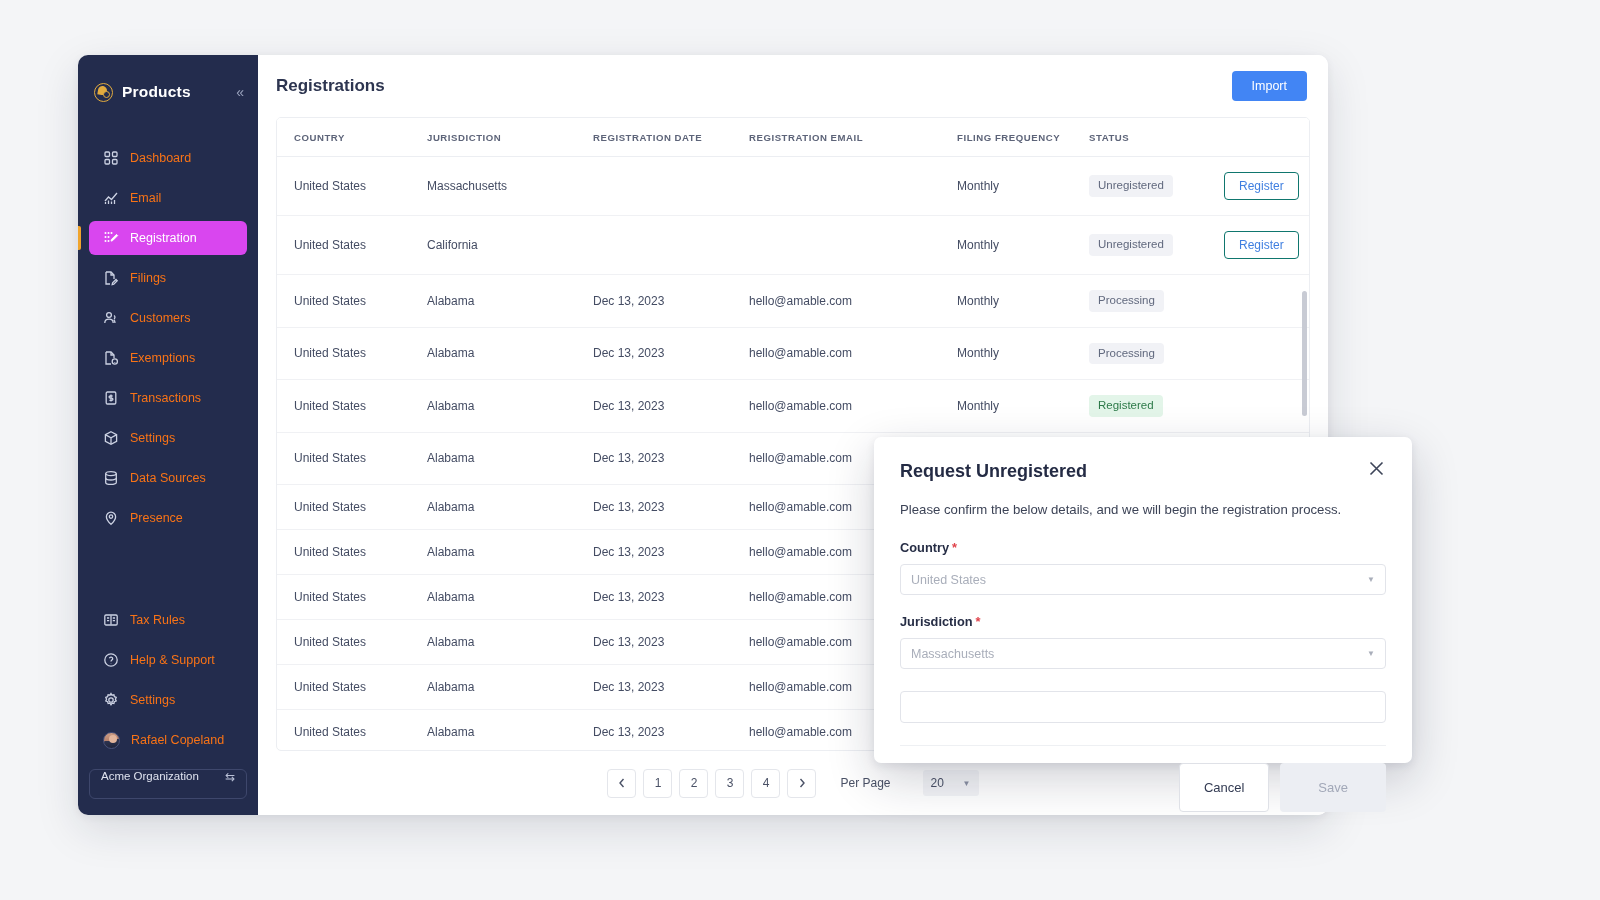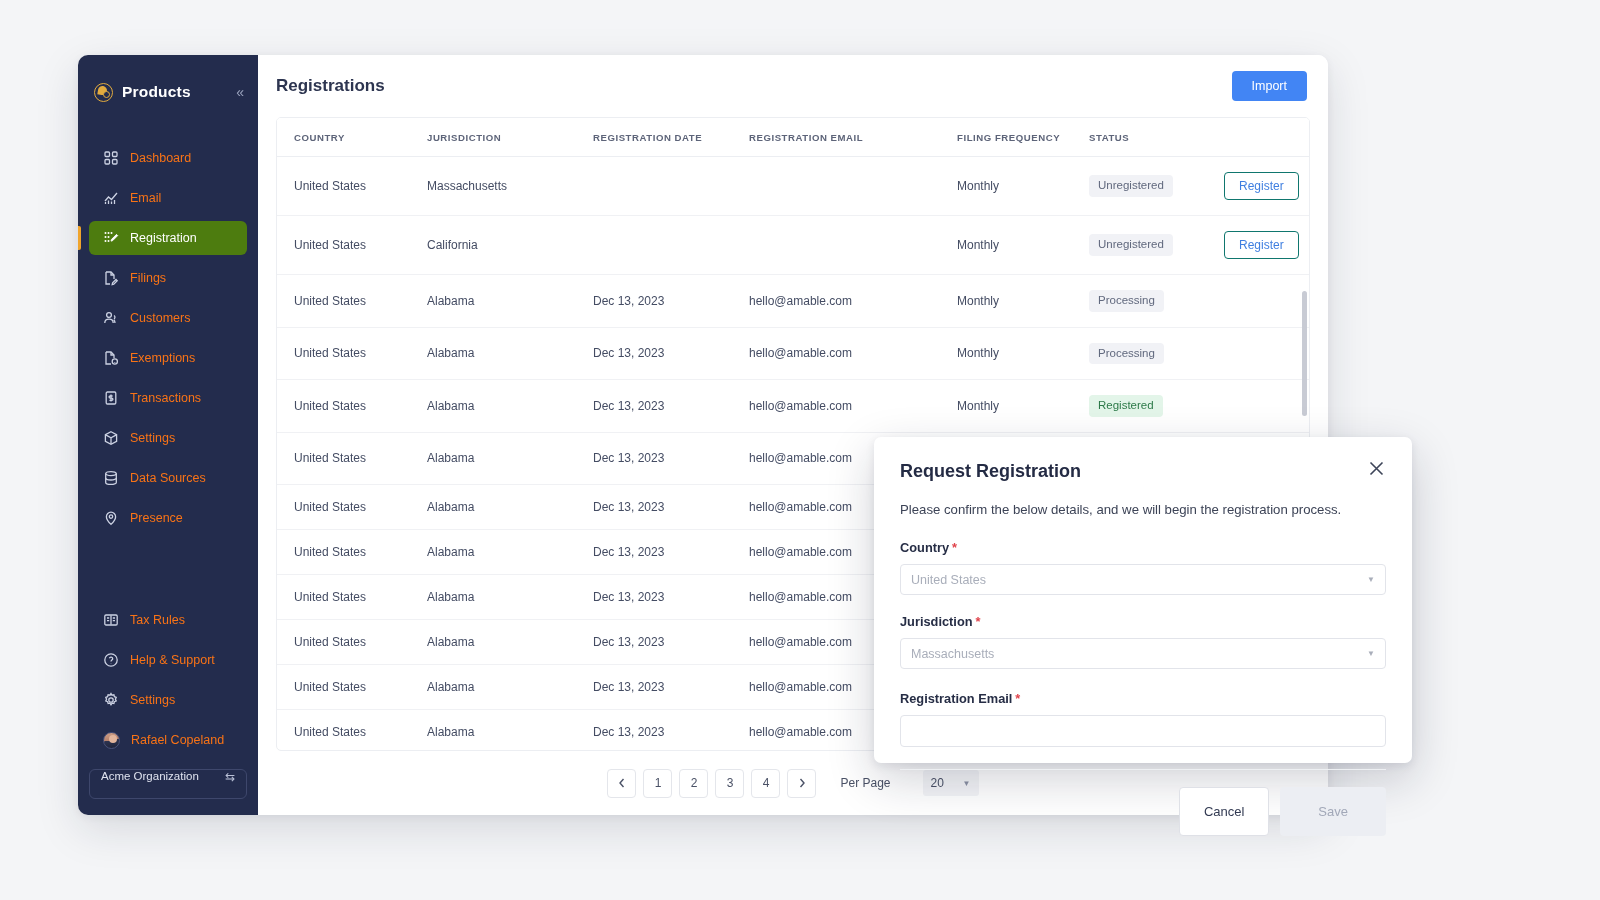"Registration" .nav-item.active { background: #4d7c0f -> #d946ef }
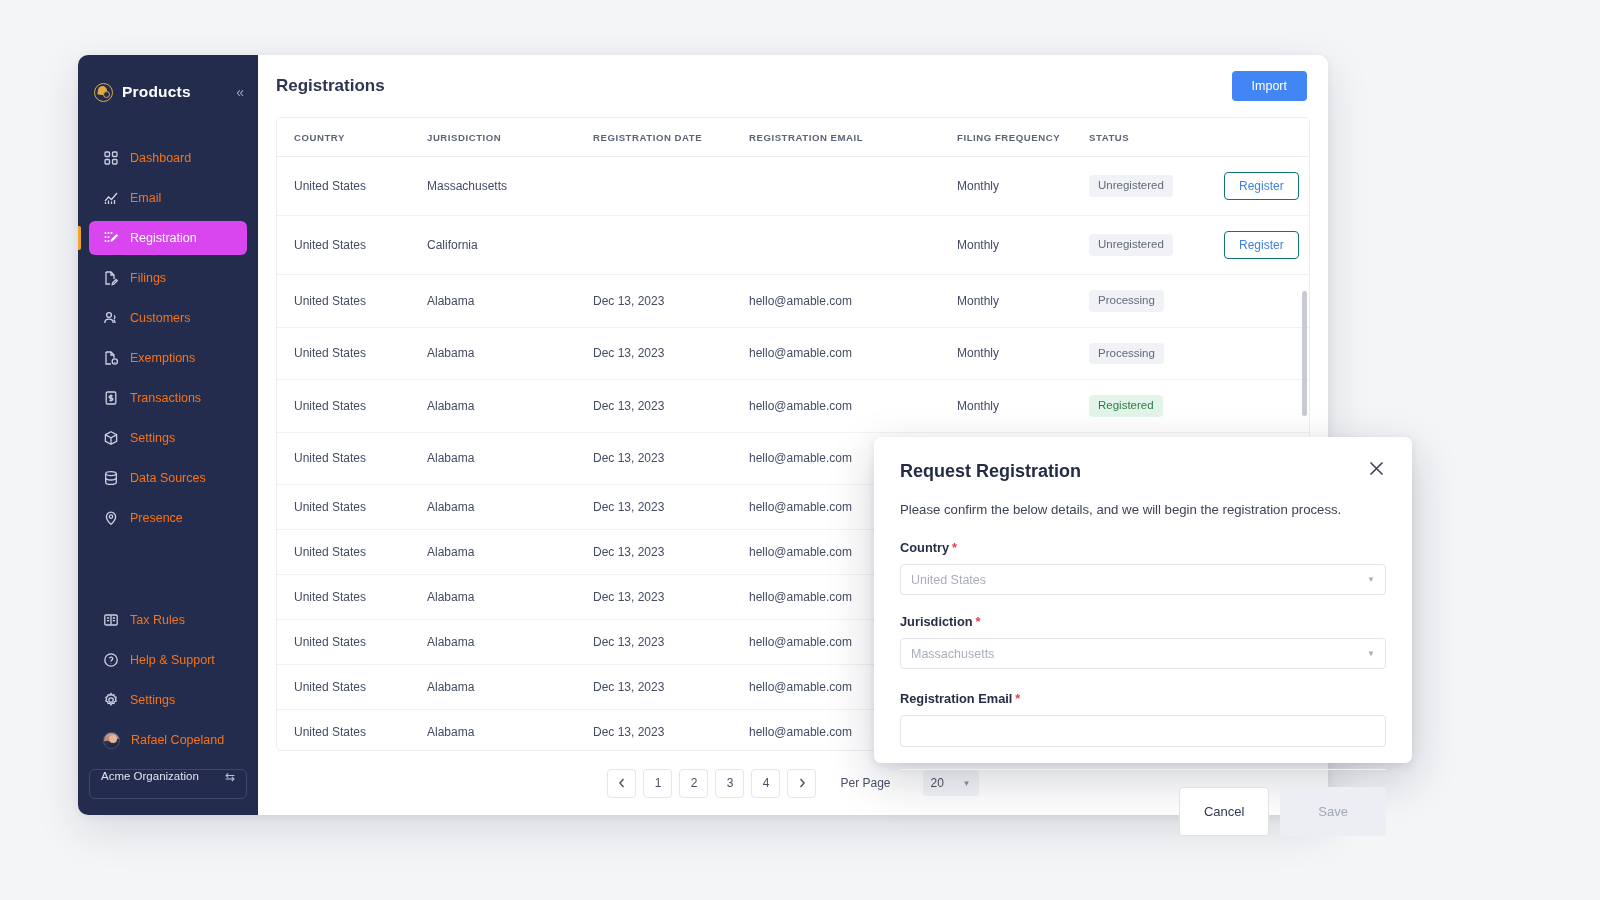"Request Registration" h2.modal-title { text: Registration -> Unregistered }
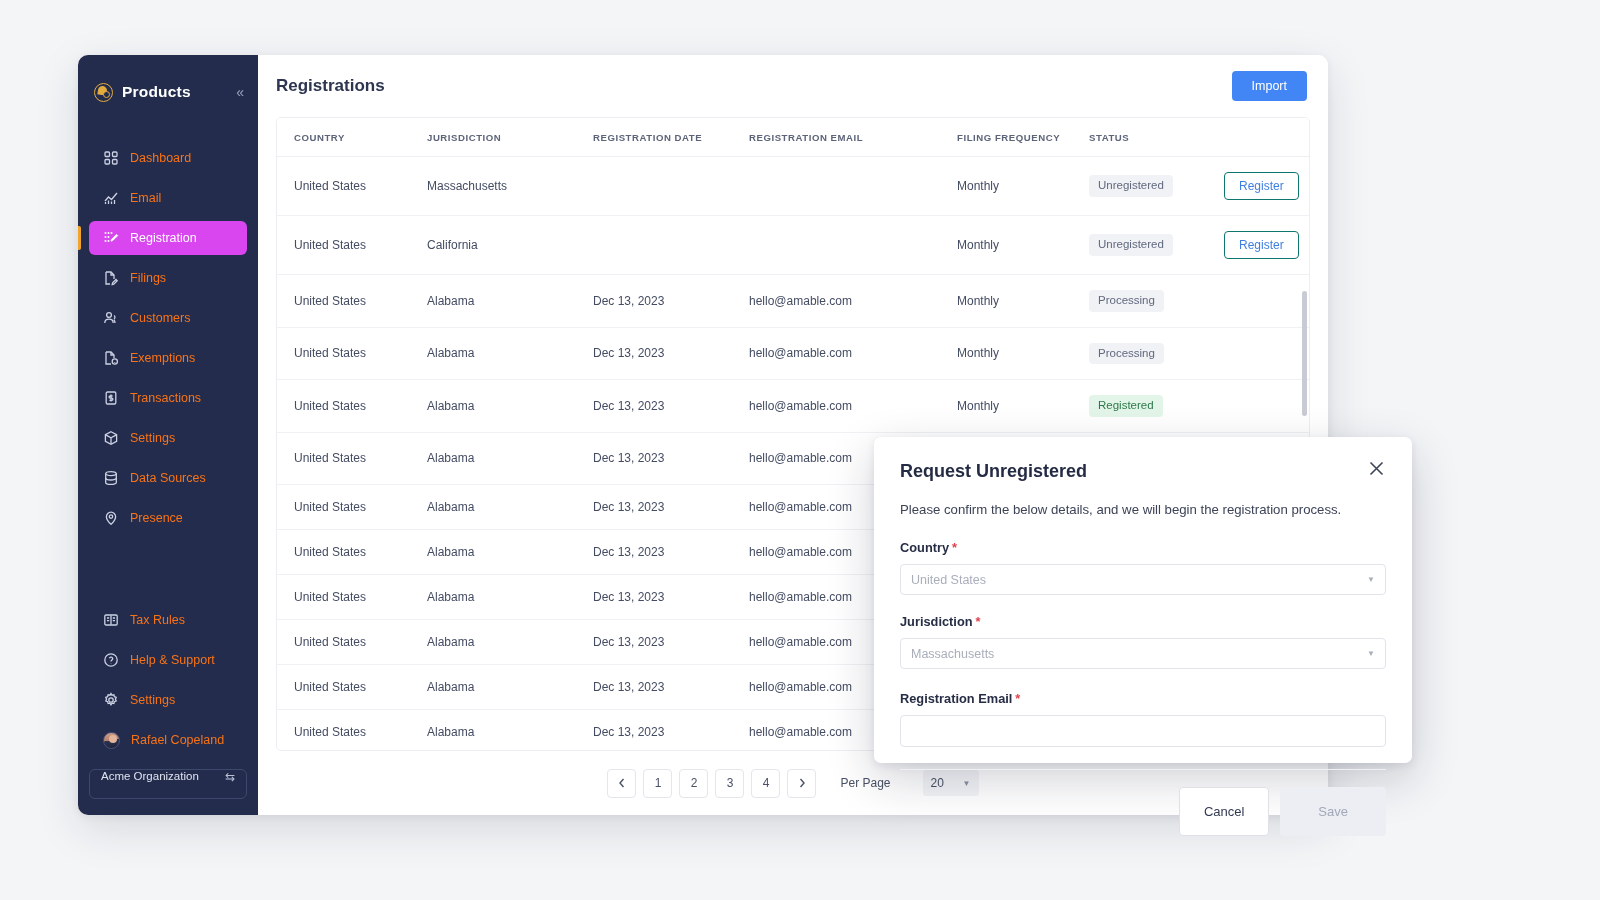"Registration Email *" div.f-label { html: <div> <span>Registration Email</span><span>*</span> </div> -> none }
